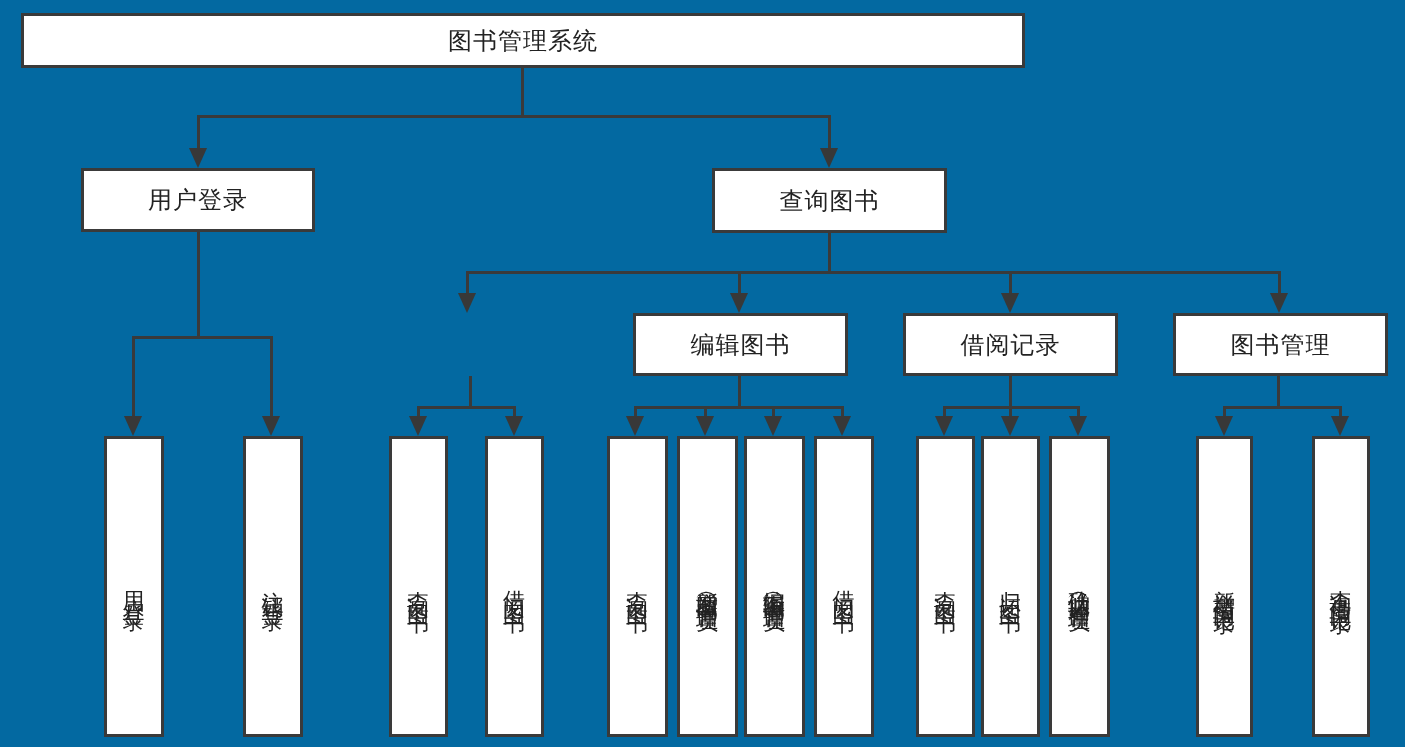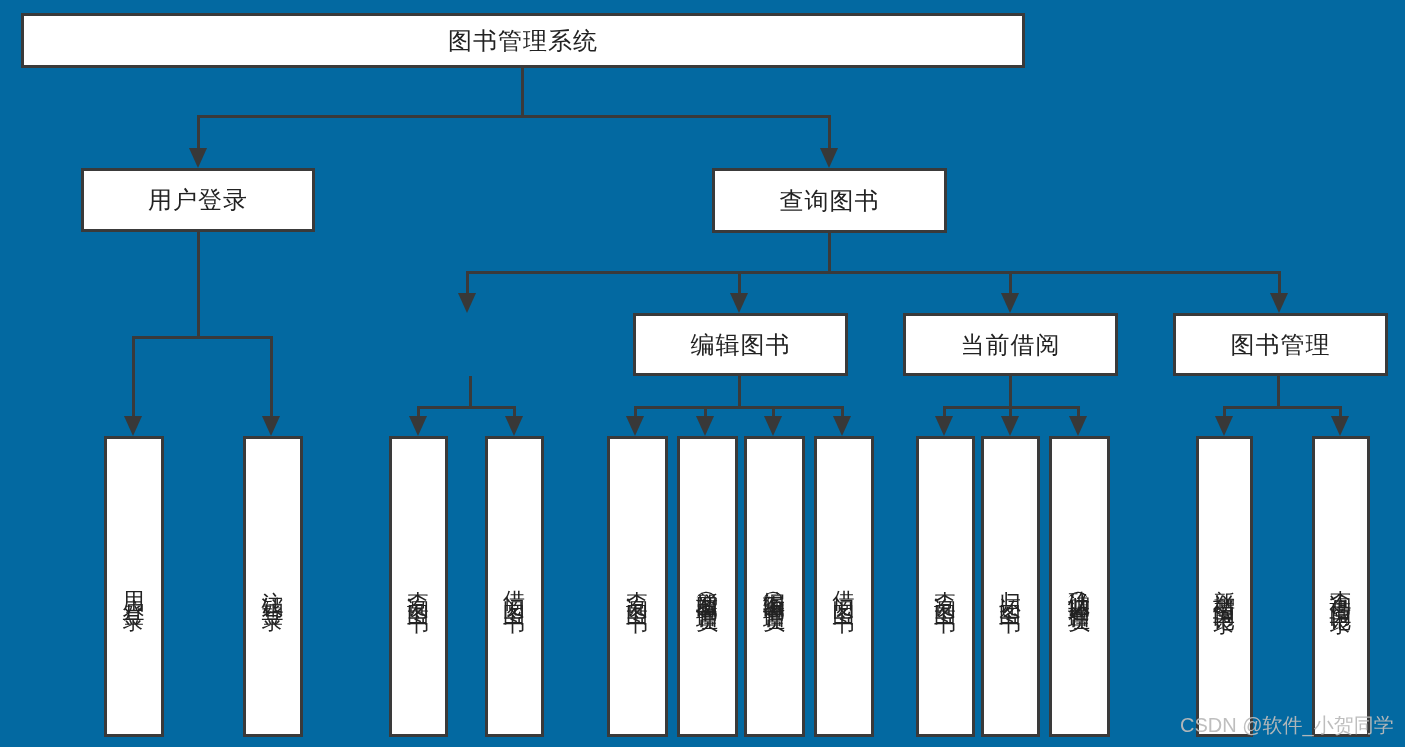"当前借阅" span.hlabel { text: 当前借阅 -> 借阅记录 }
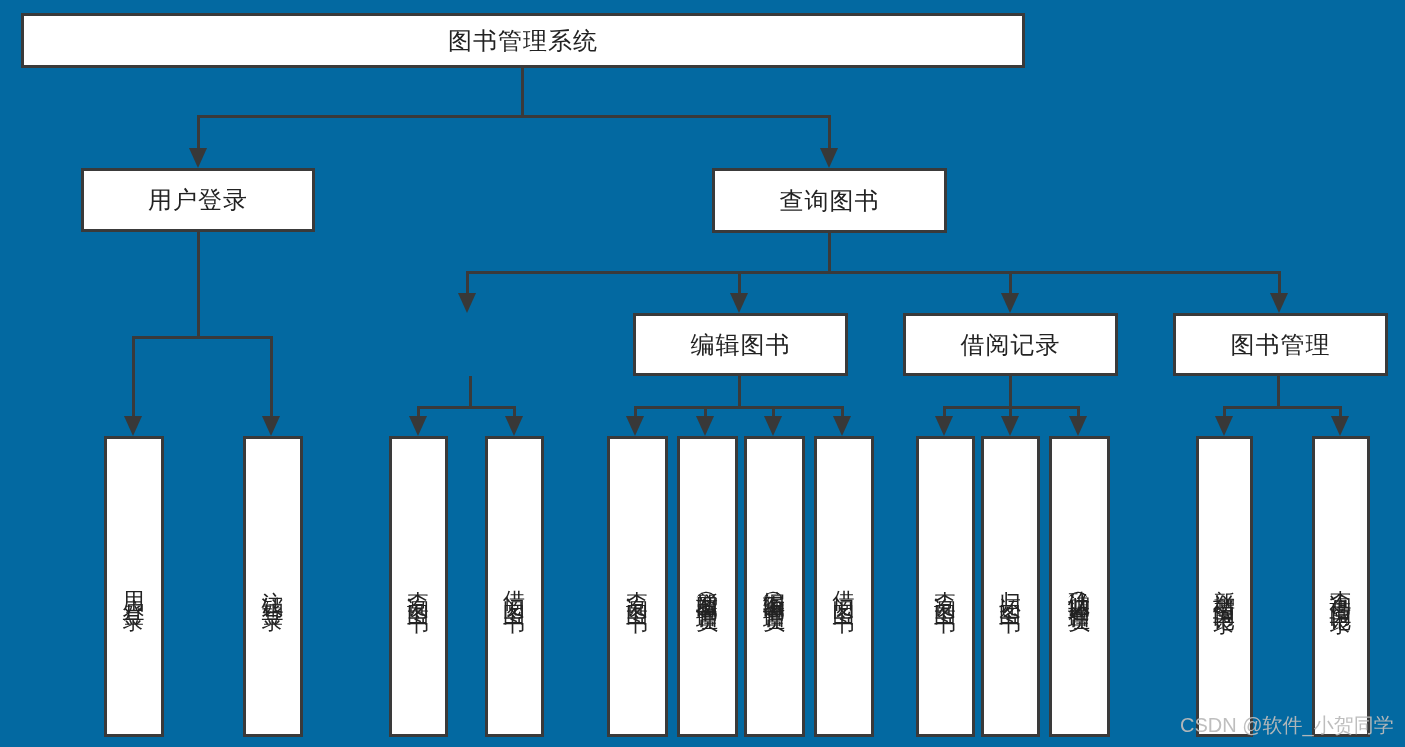"CSDN @软件_小贺同学" div.watermark { html: <div>CSDN @软件_小贺同学</div> -> none }
